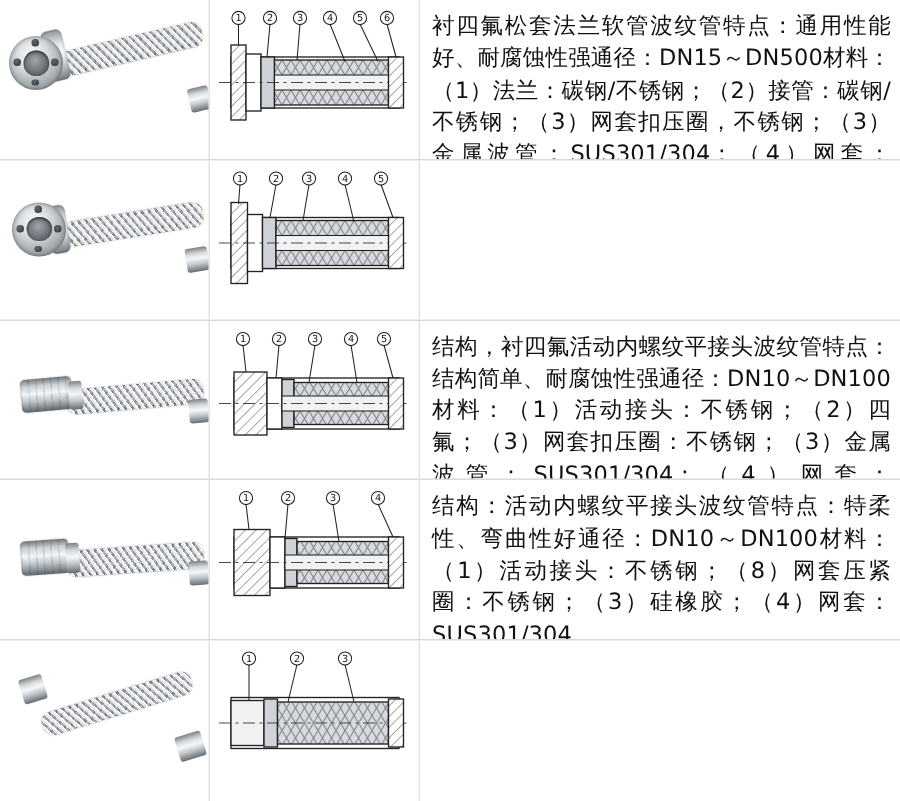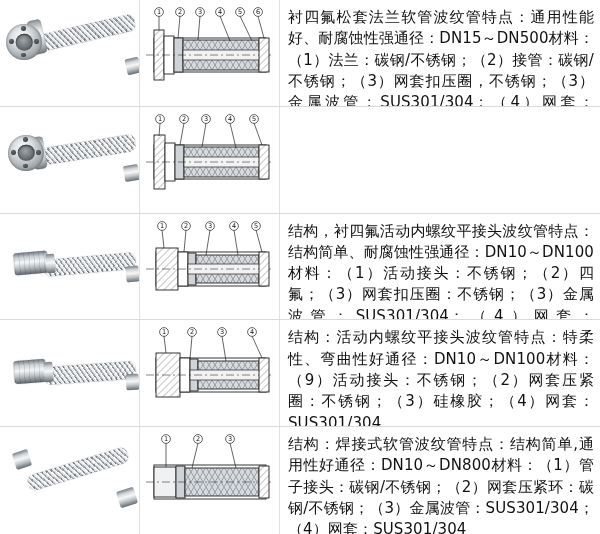"结构：活动内螺纹平接头波纹管特点：特柔性、弯曲性好通径：DN10～DN100材料" div.cell-text { text: 9）活动接头：不锈钢；（2 -> 1）活动接头：不锈钢；（8 }
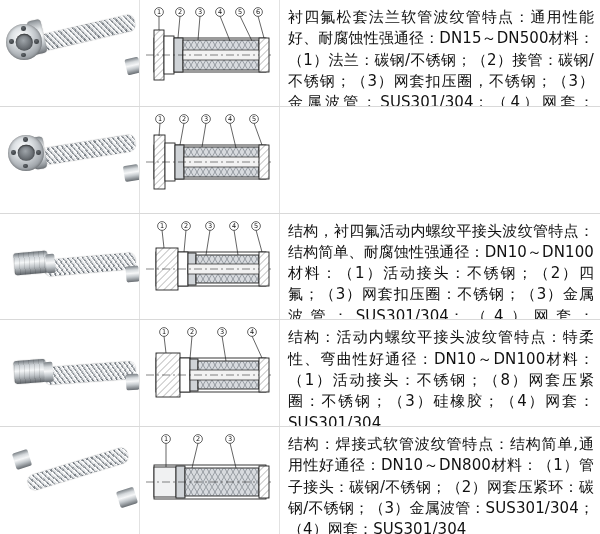"结构：焊接式软管波纹管特点：结构简单,通用性好通径：DN10～DN800材料：（" div.cell-text { html: <div>结构：焊接式软管波纹管特点：结构简单,通用性好通径：DN10～DN800材料：（1）管子接头：碳钢/不锈钢；（2）网套压紧环：碳钢/不锈钢；（3）金属波管：SUS301/304；（4）网套：SUS301/304</div> -> none }
